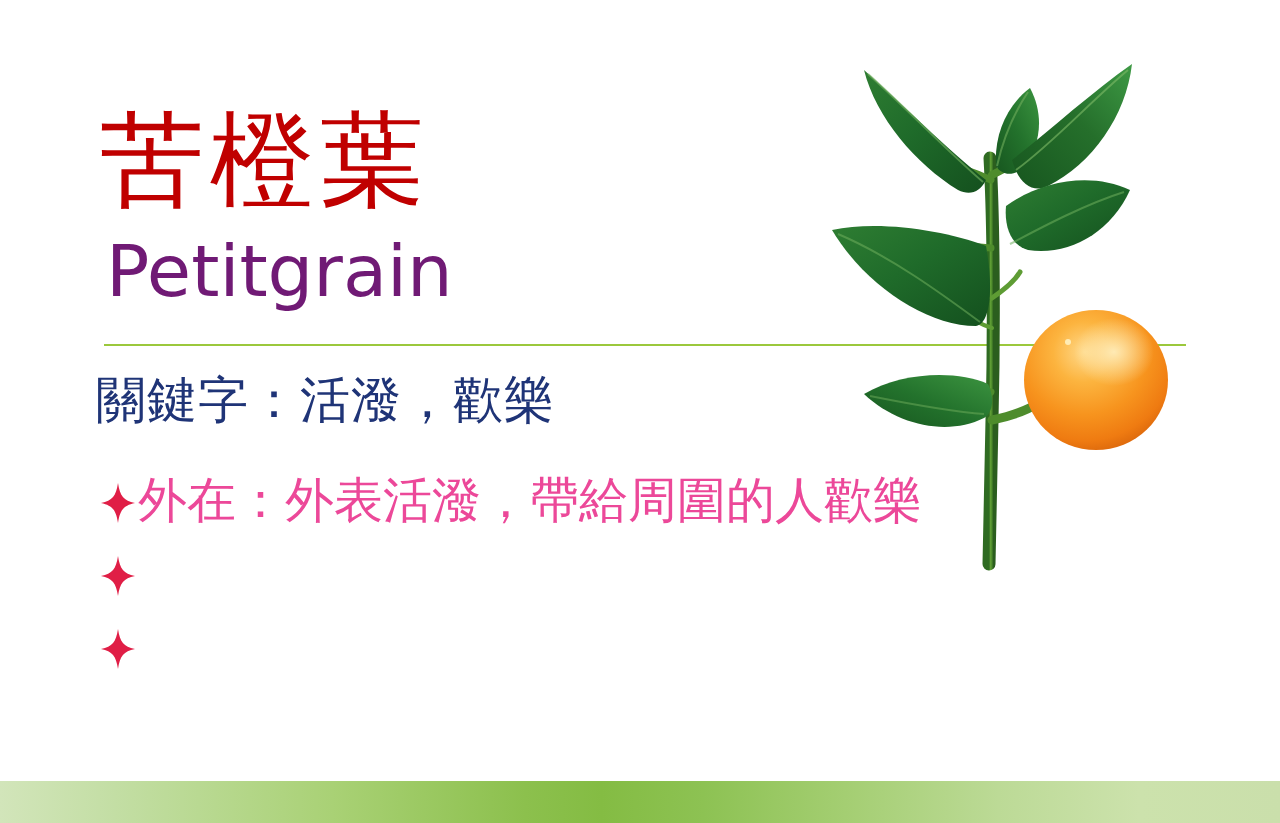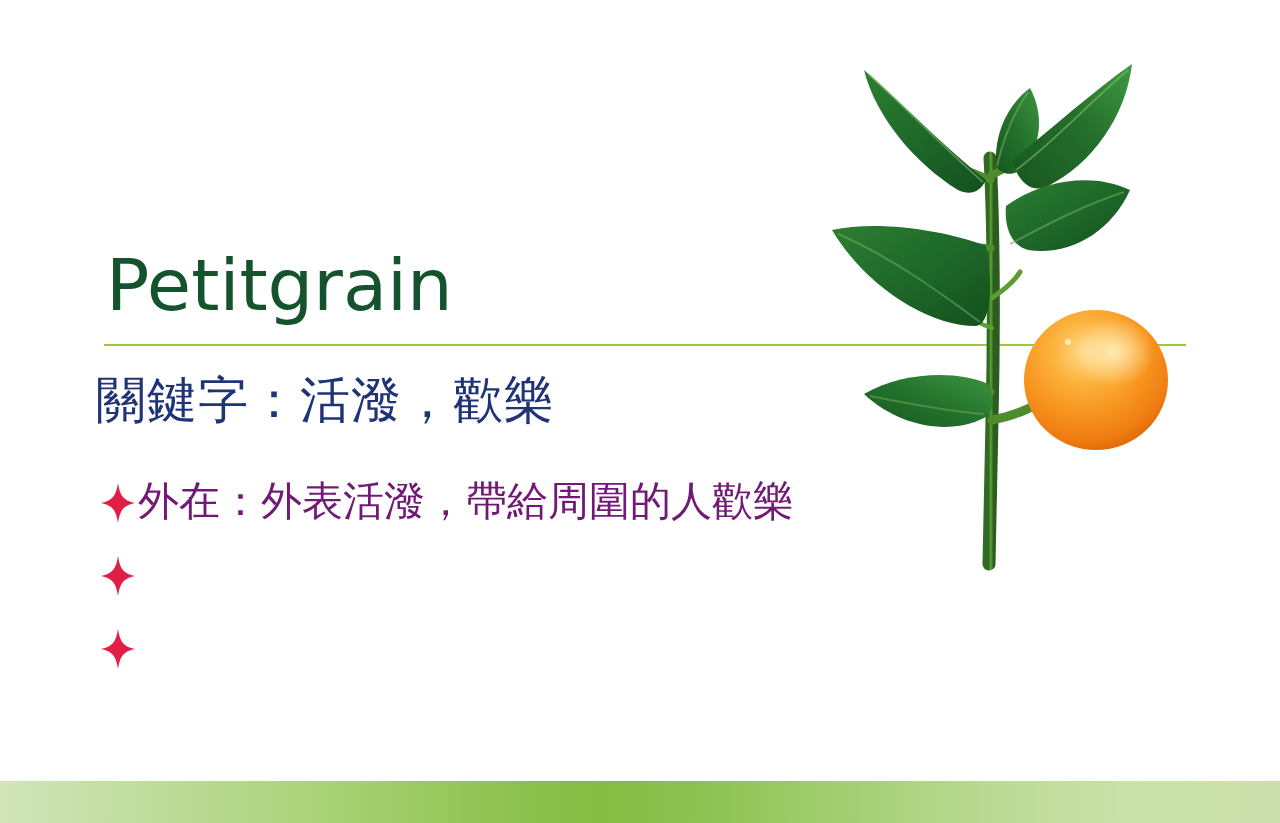"苦橙葉" div.title-zh { html: none -> <div>苦橙葉</div> }
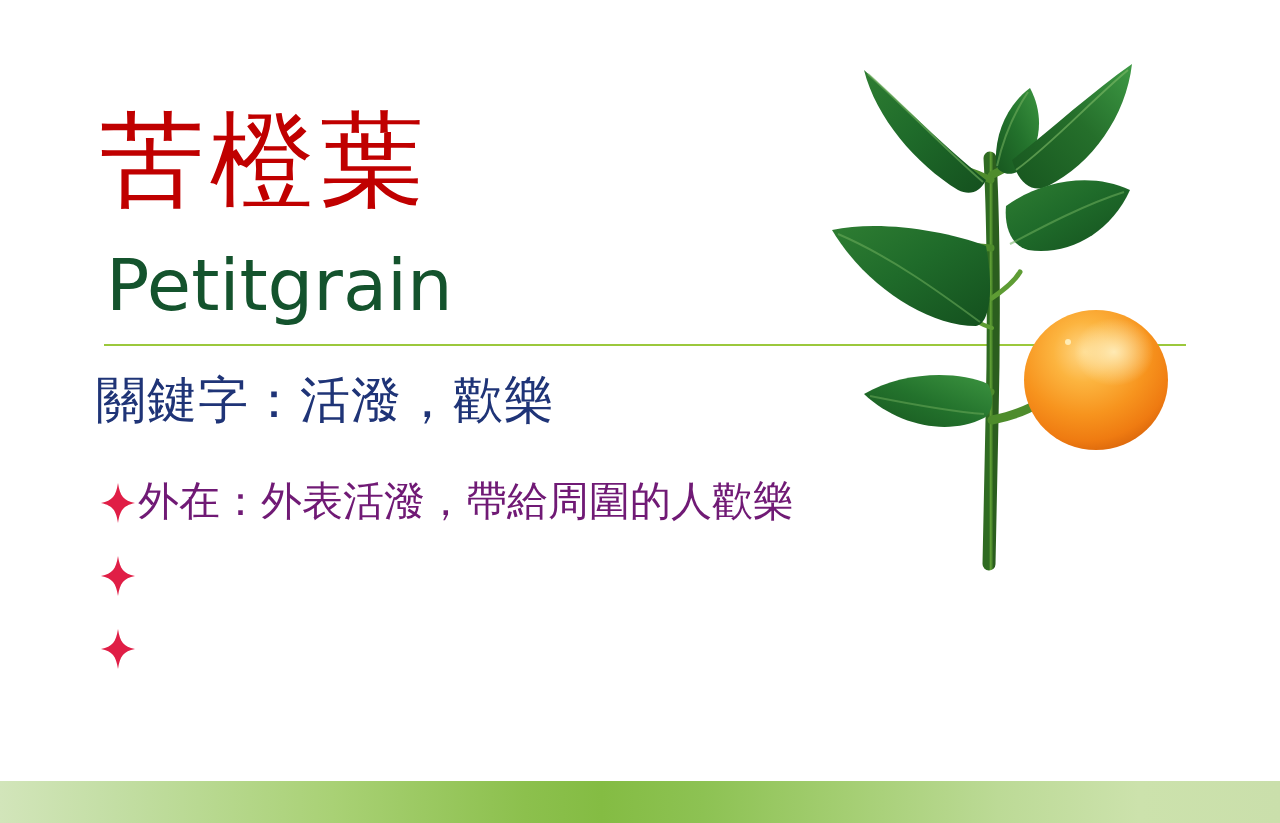"Petitgrain" .title-en { color: #14532d -> #701a75; top: 246px -> 232px }
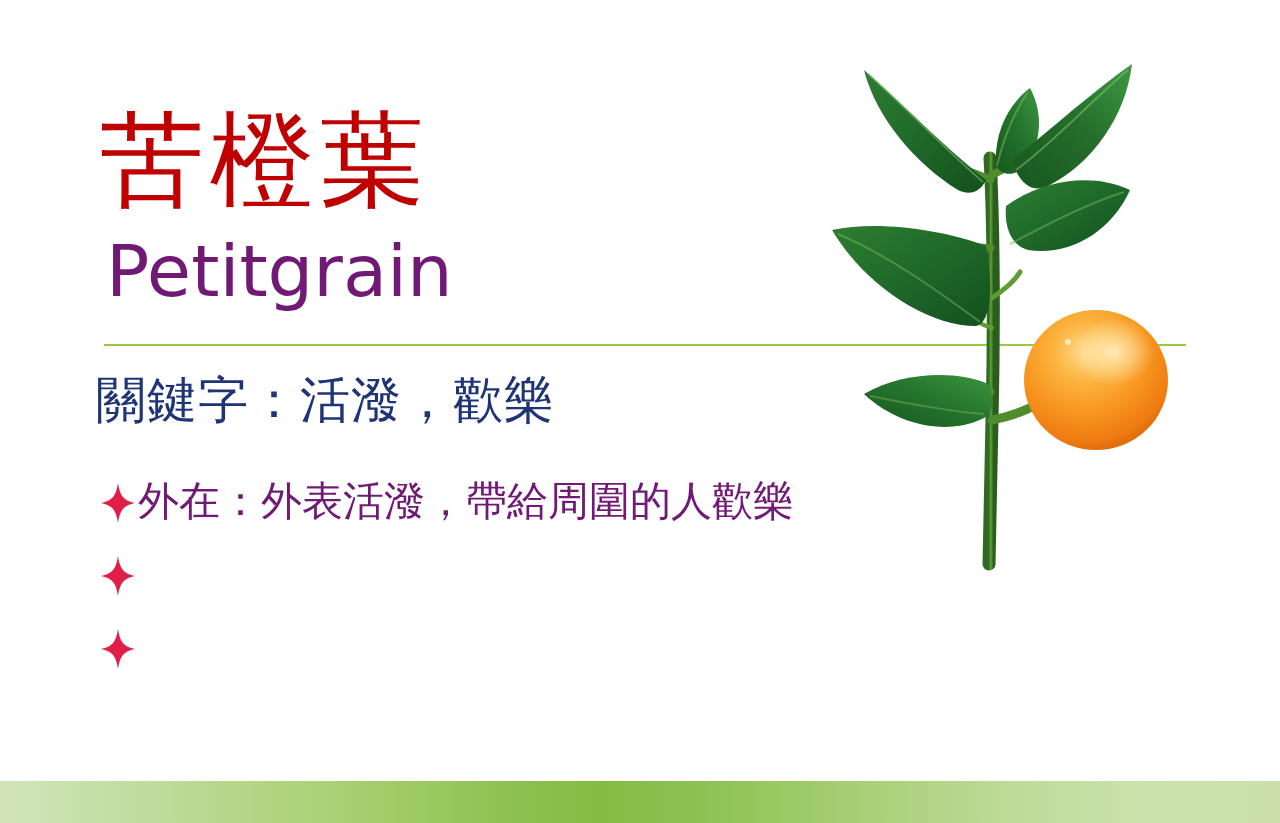"外在：外表活潑，帶給周圍的人歡樂" .bullet-text { color: #701a75 -> #ec4899; font-size: 41px -> 49px }
